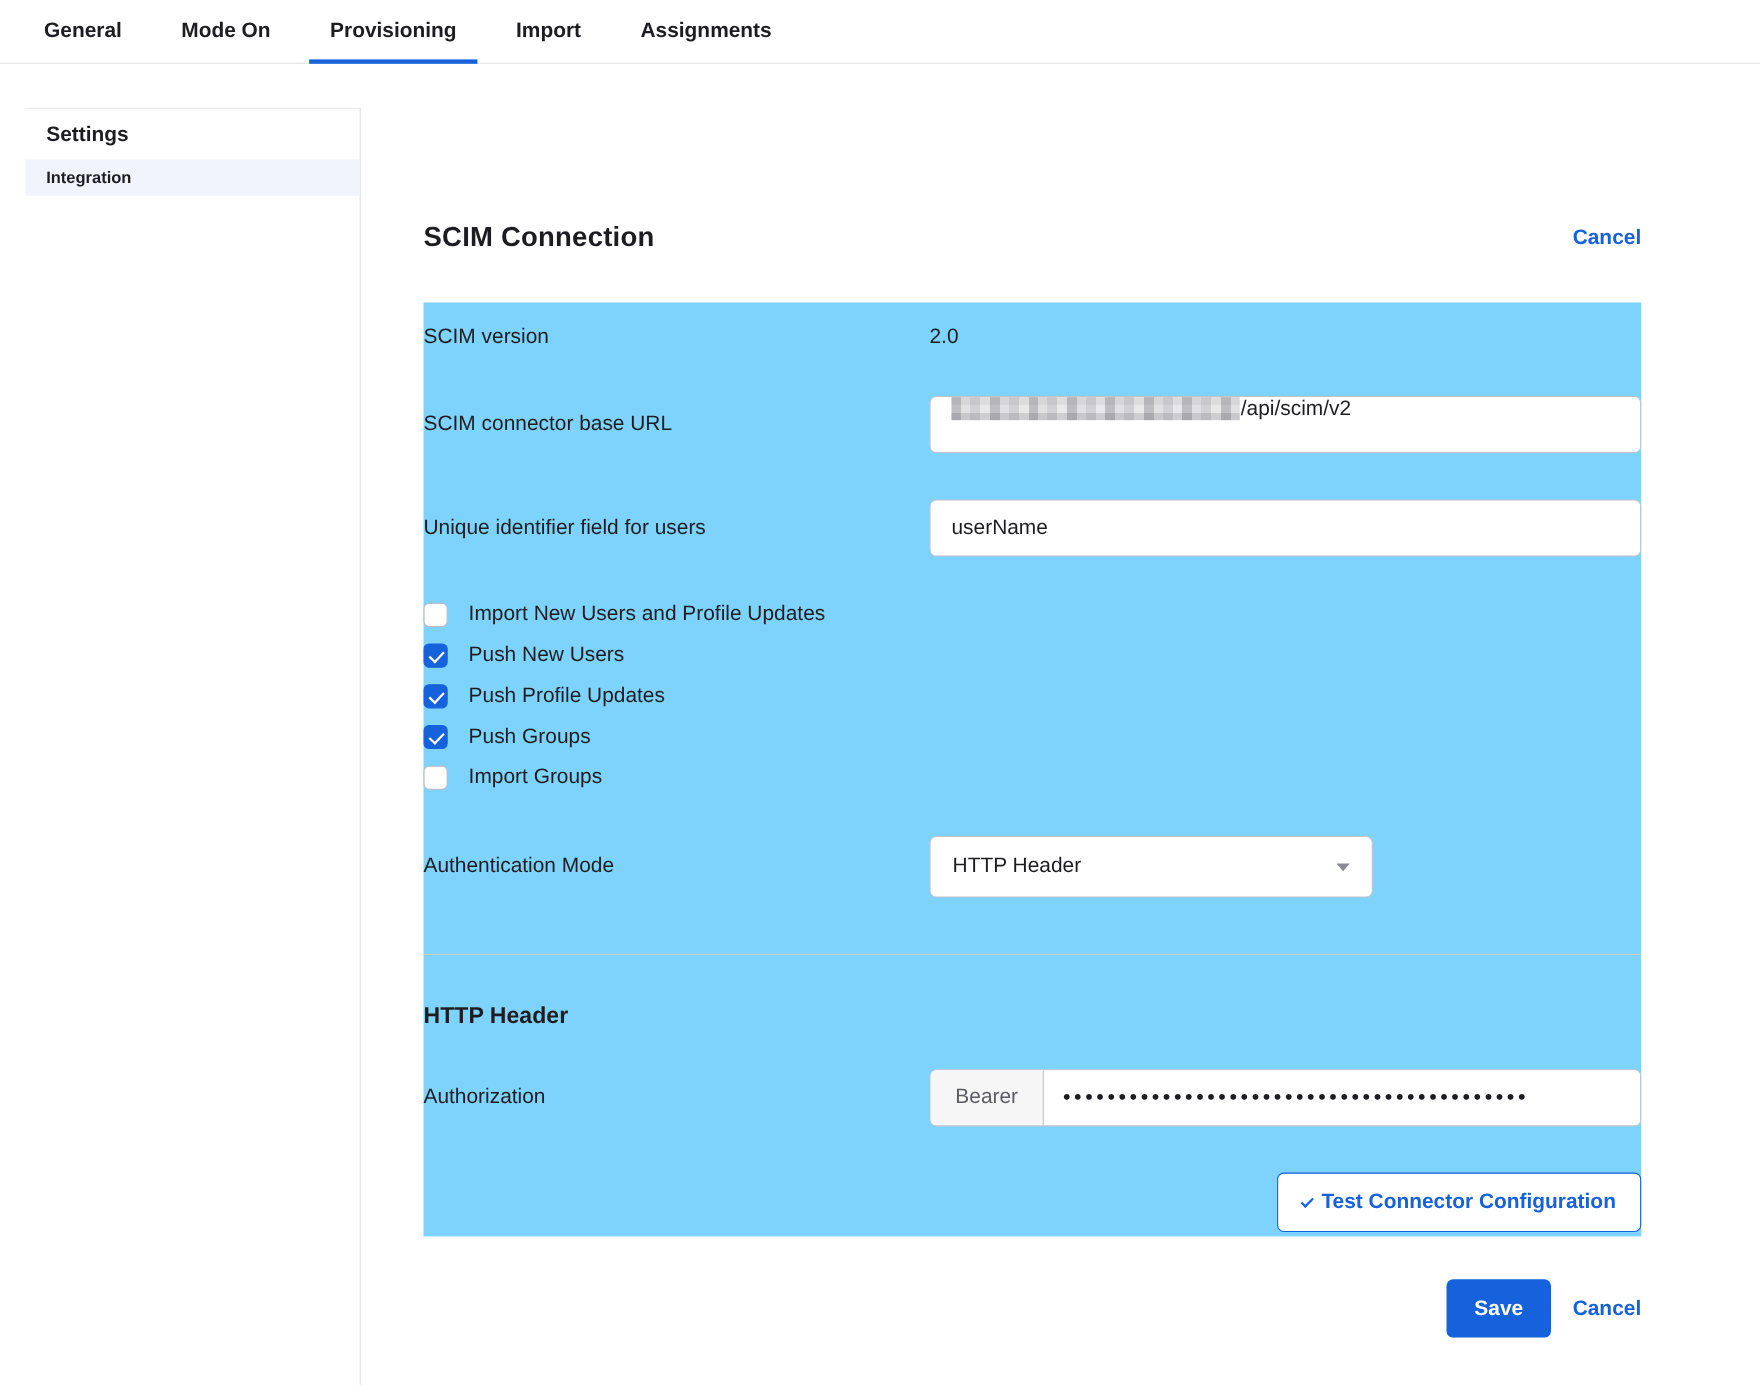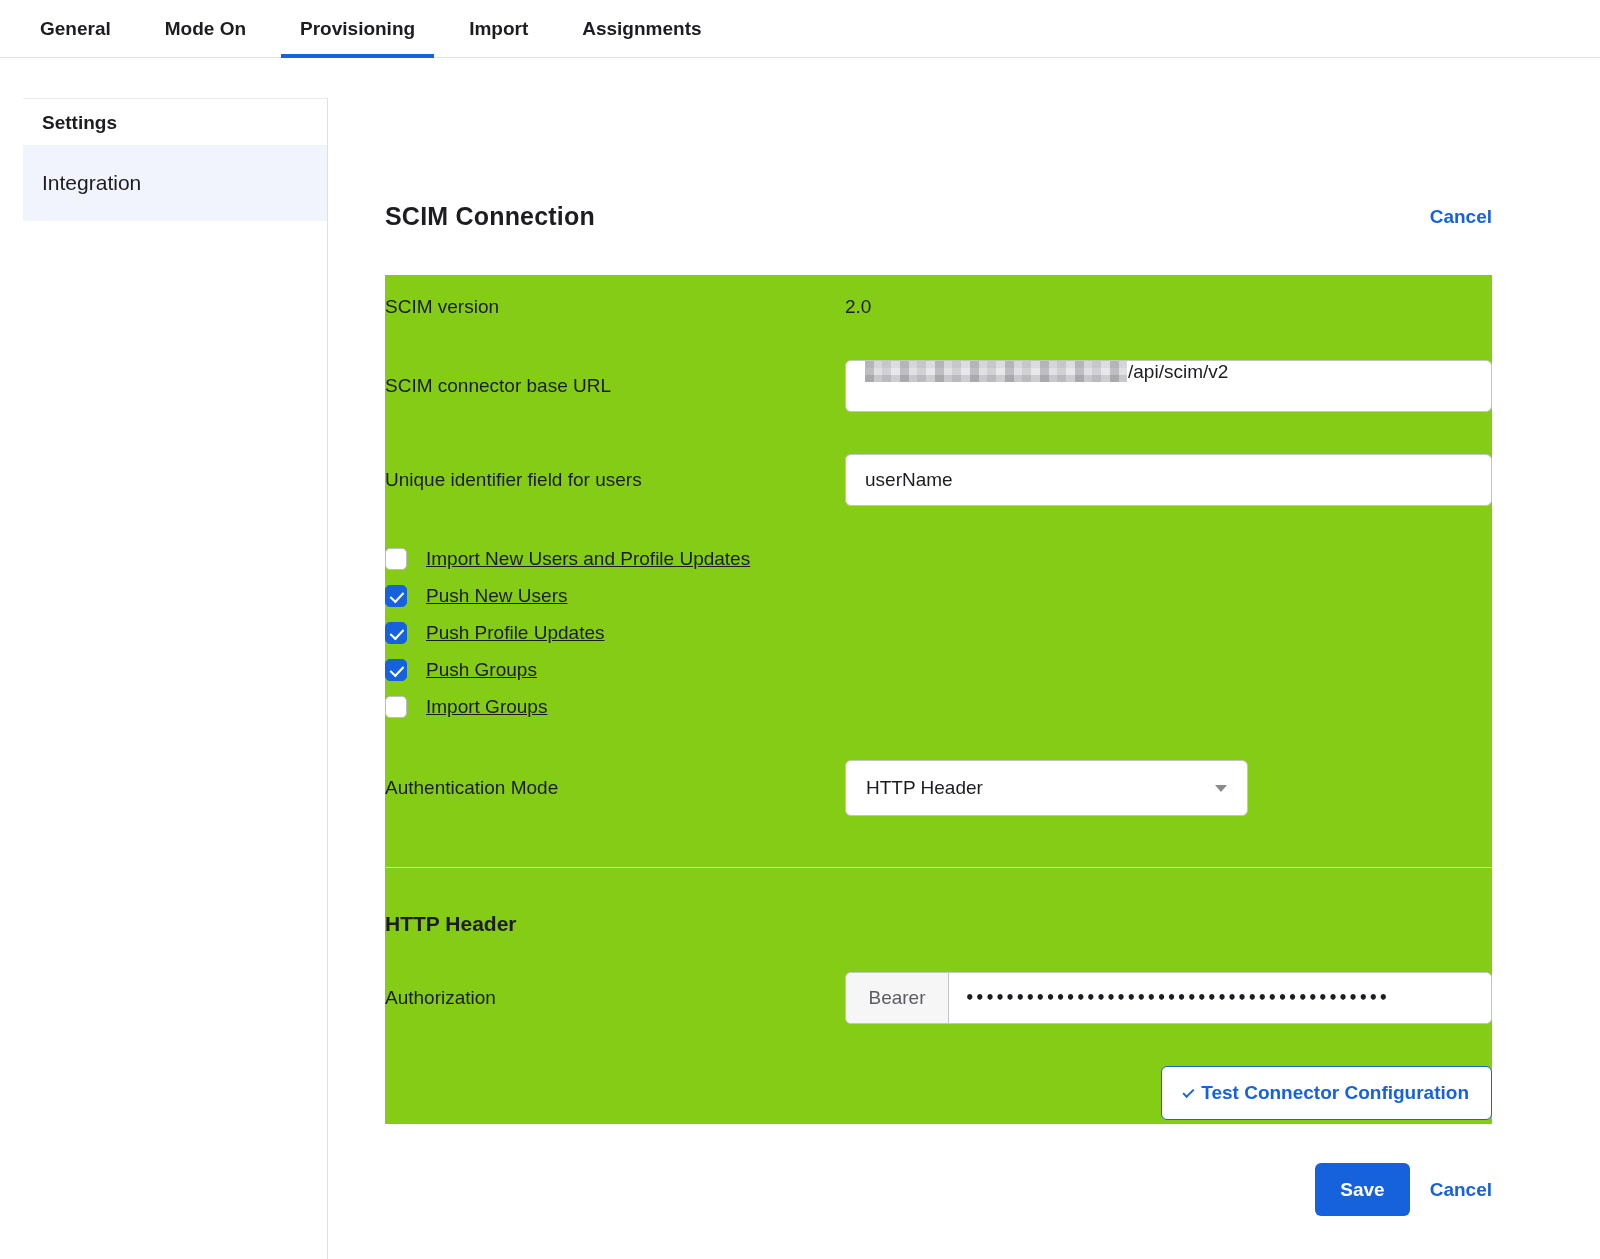"Integration" .sidebar-item { font-size: 21px -> 15px; font-weight: none -> bold; padding: 26px 19px -> 8px 19px }
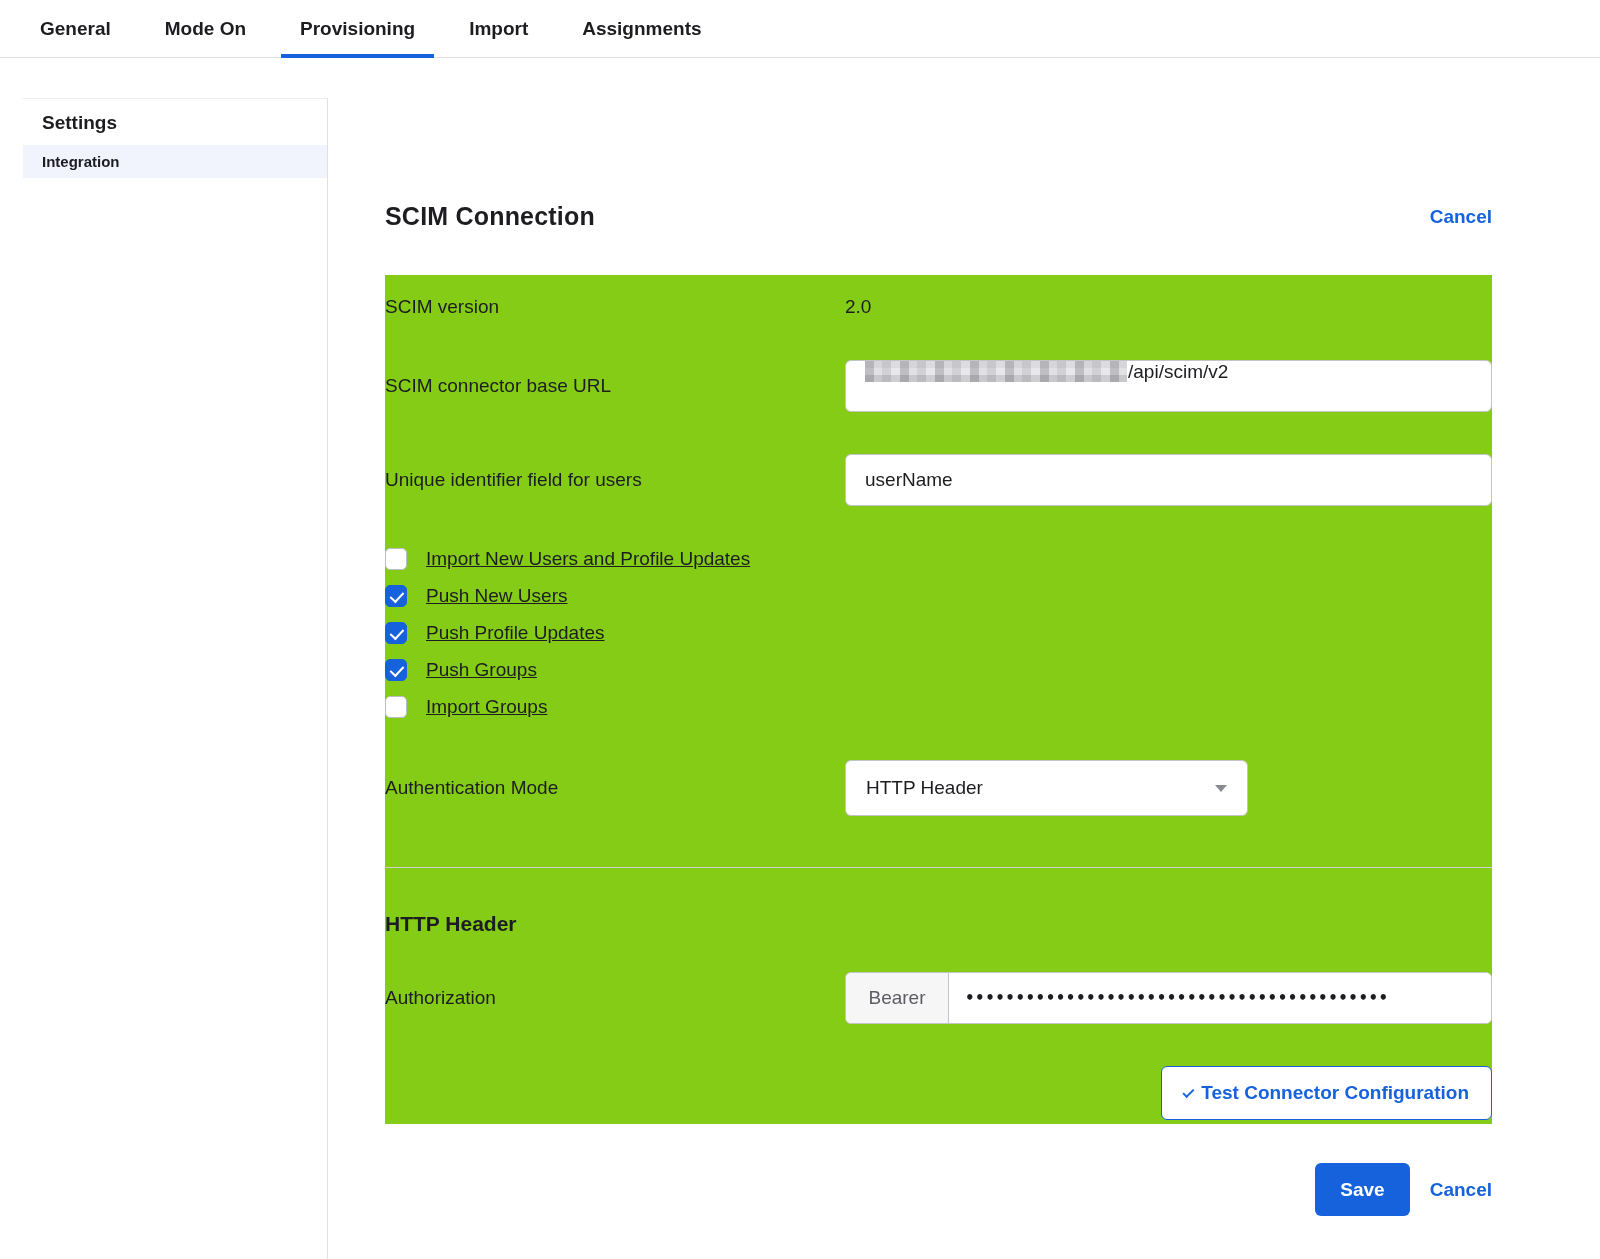"SCIM version" .panel { background: #84cc16 -> #7dd3fc }
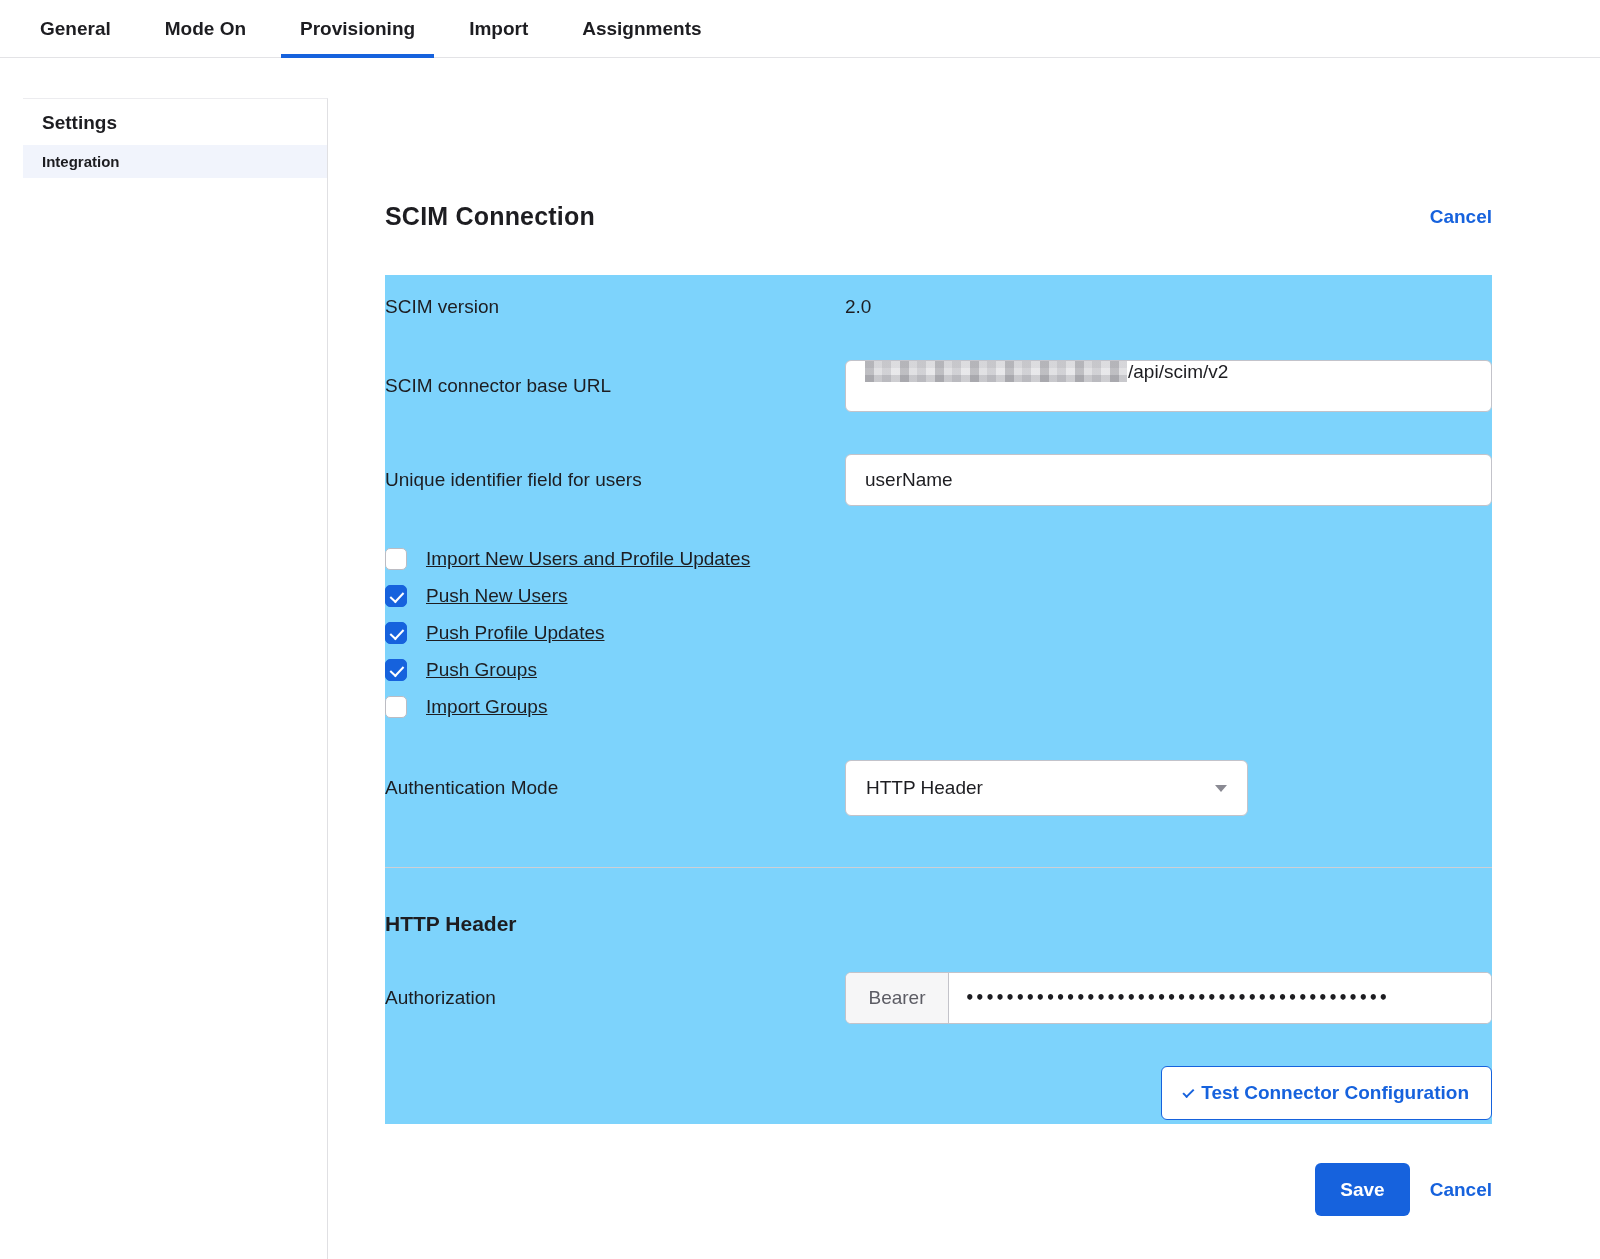"Import New Users and Profile" .check-row { text-decoration: underline -> none }
